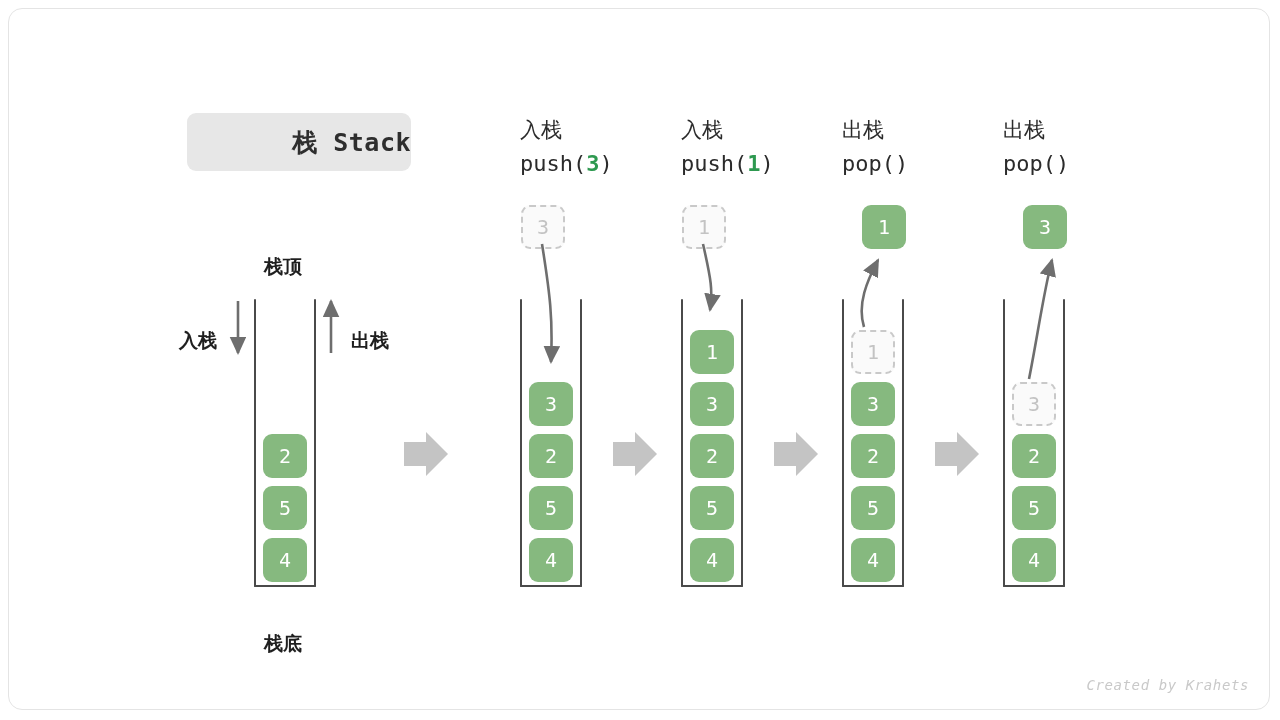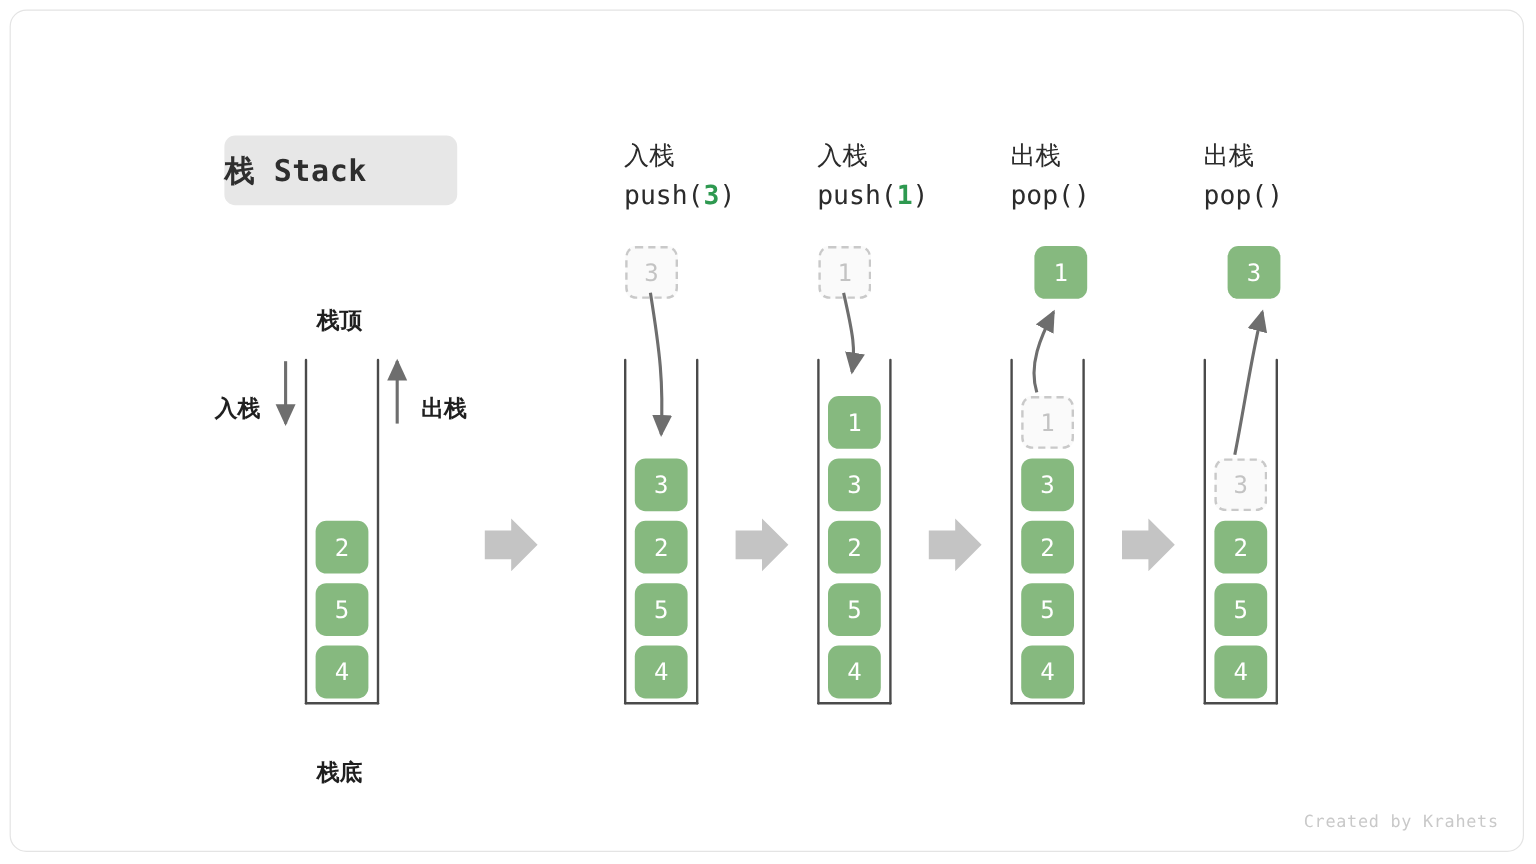"栈 Stack" #title-badge { justify-content: flex-start -> flex-end; width: 194px -> 224px }
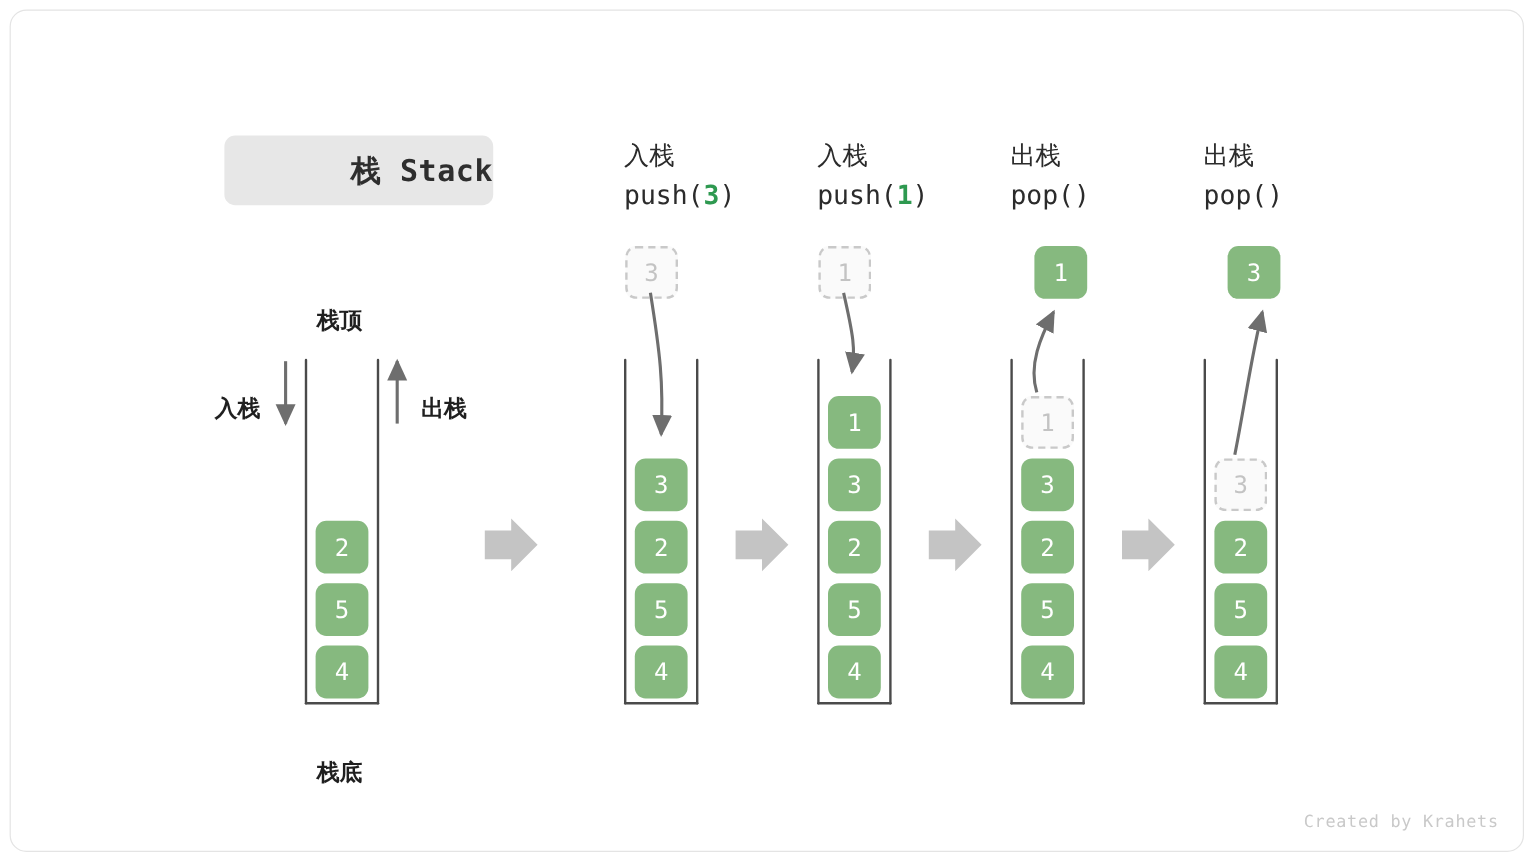"Created by Krahets" #credit { font-style: none -> italic }
